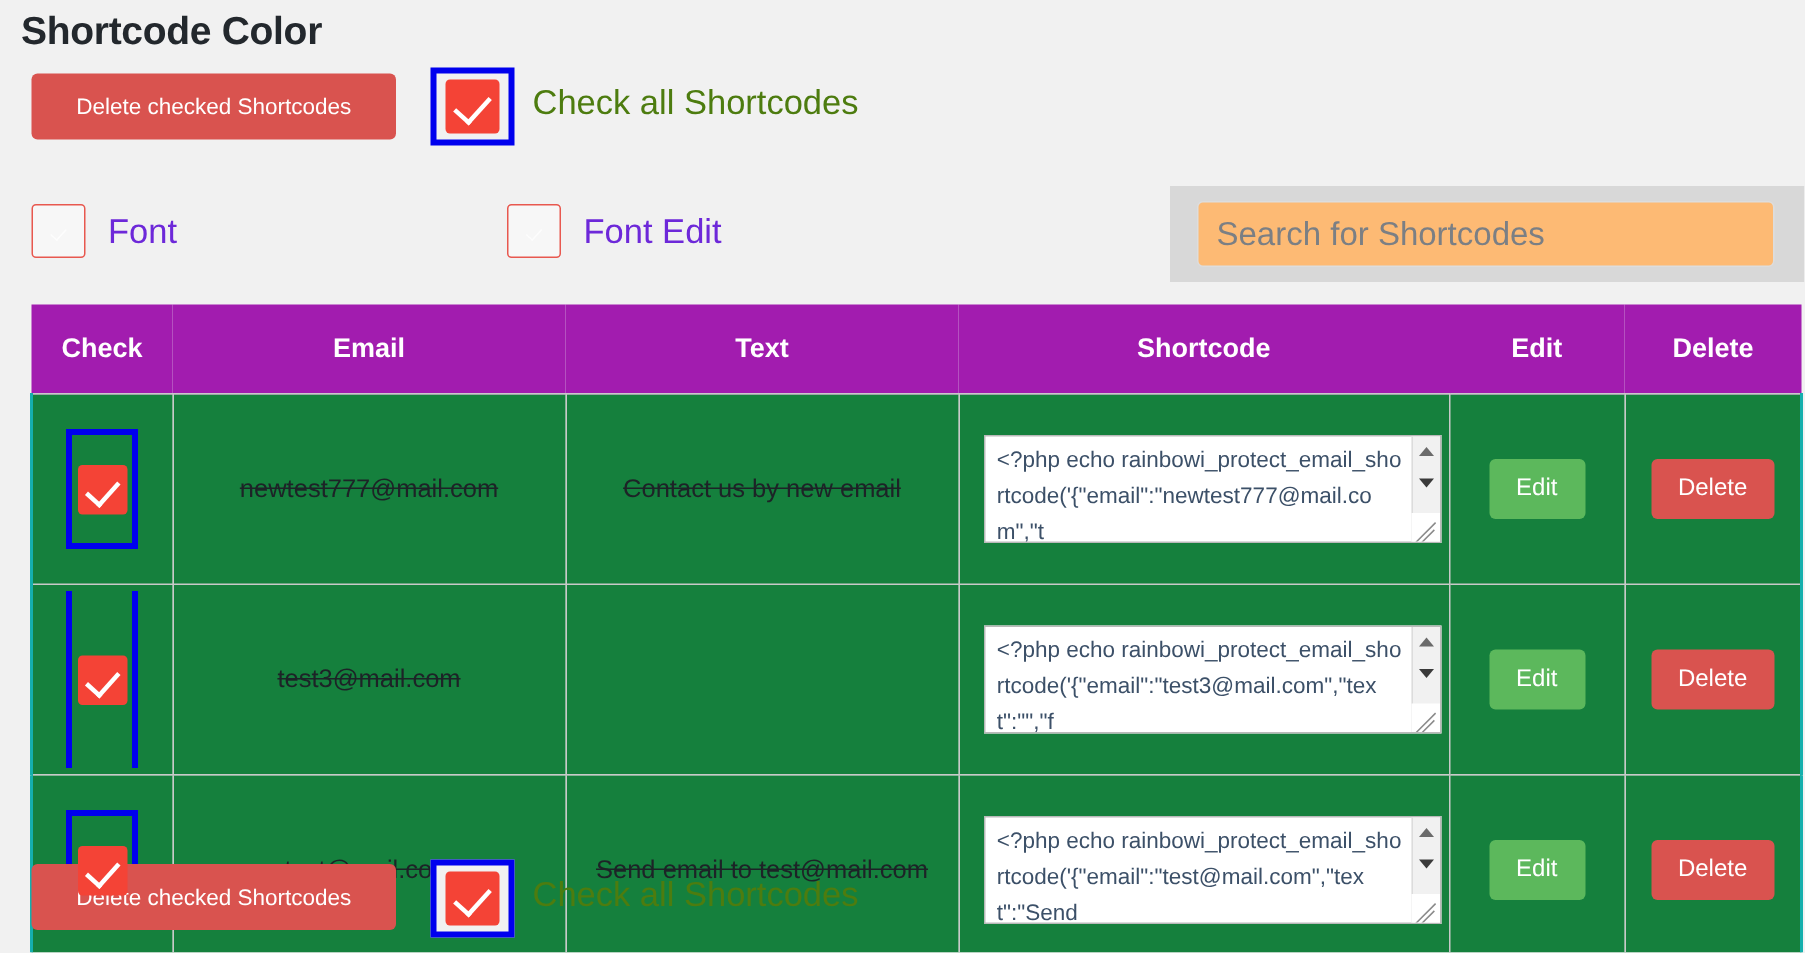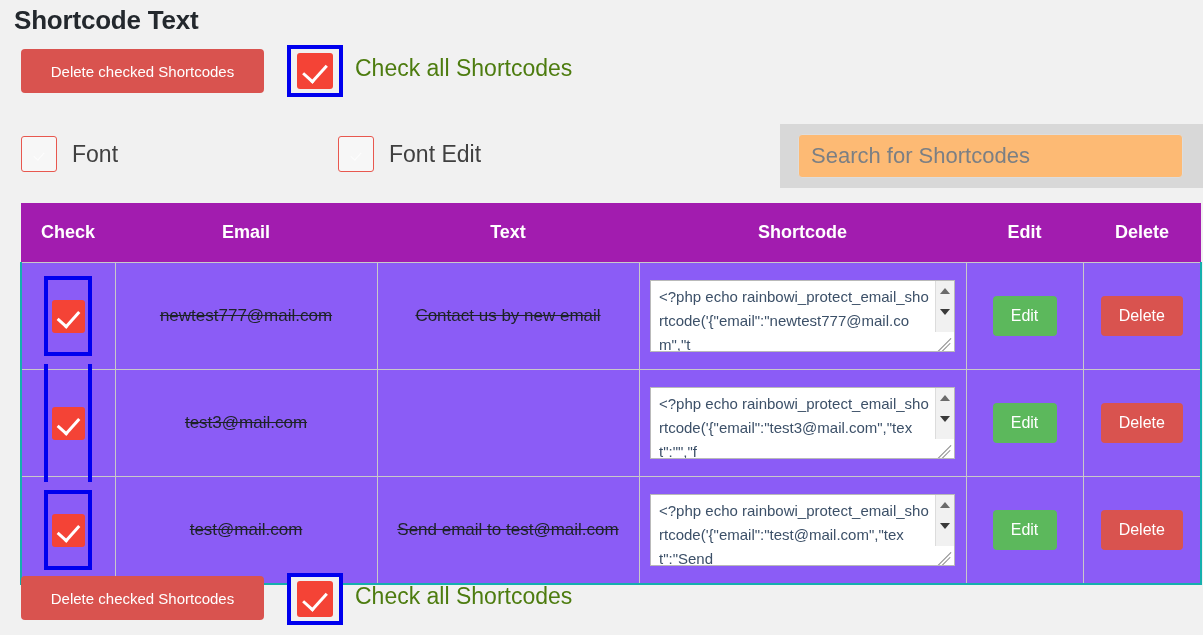"Shortcode Text" div.page-title { text: Text -> Color }
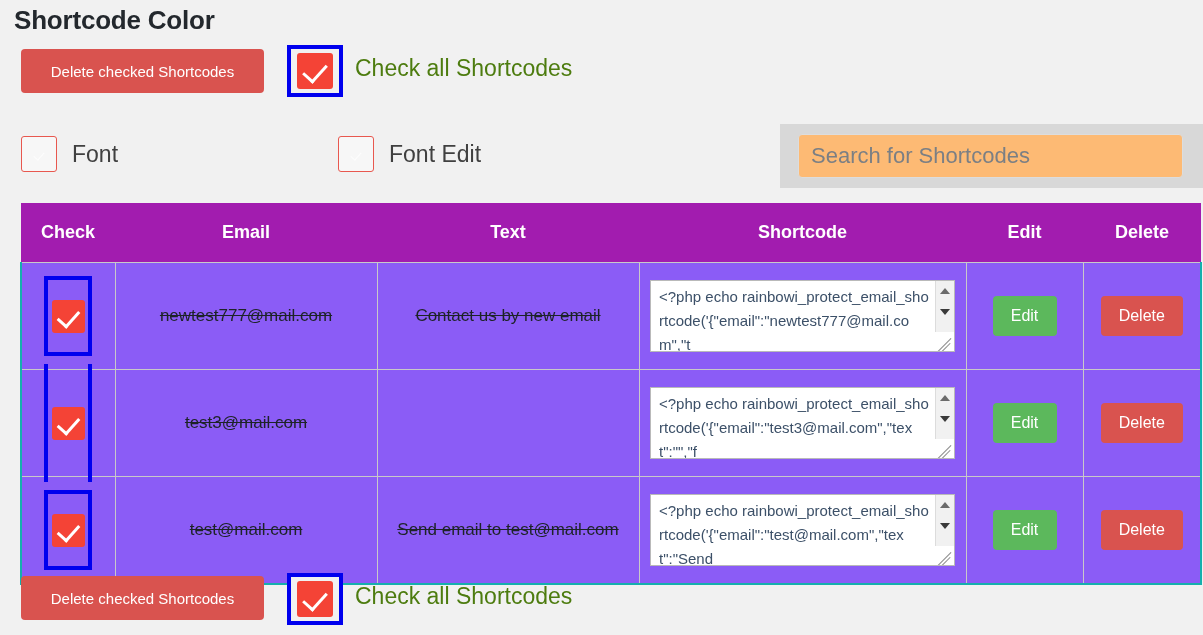"Font" .filter-label { color: #404040 -> #6d28d9 }
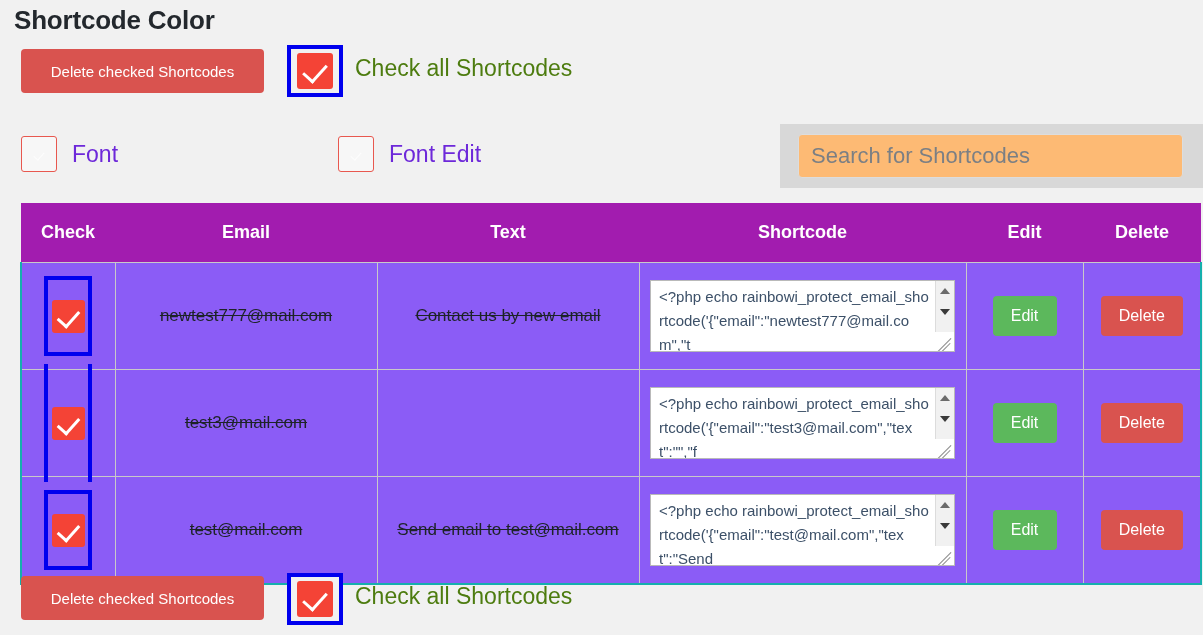"<?php echo" #shortcode-table tbody td { background: #8b5cf6 -> #15803d; padding: 6px -> 16px }
